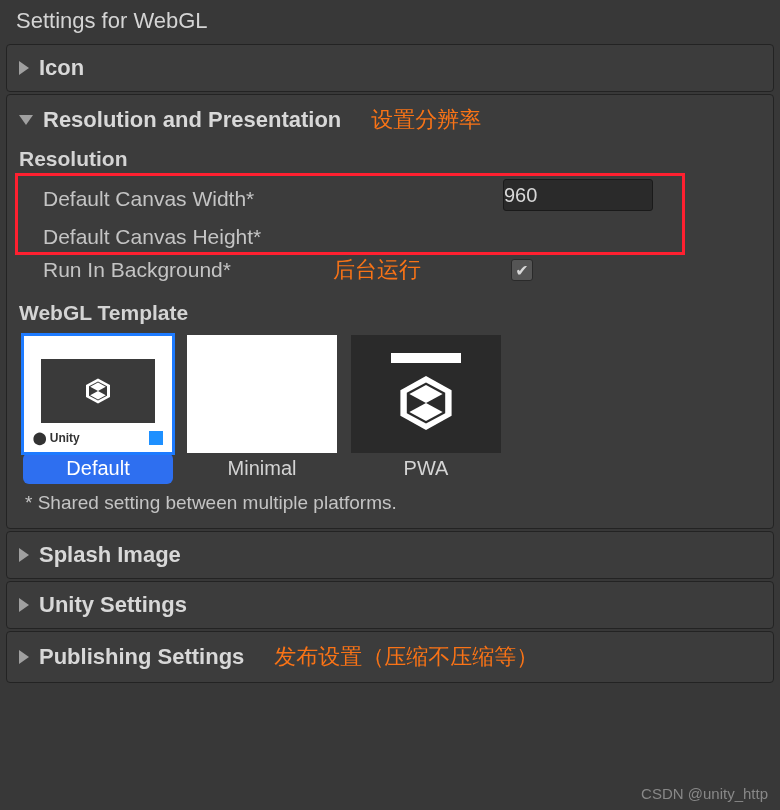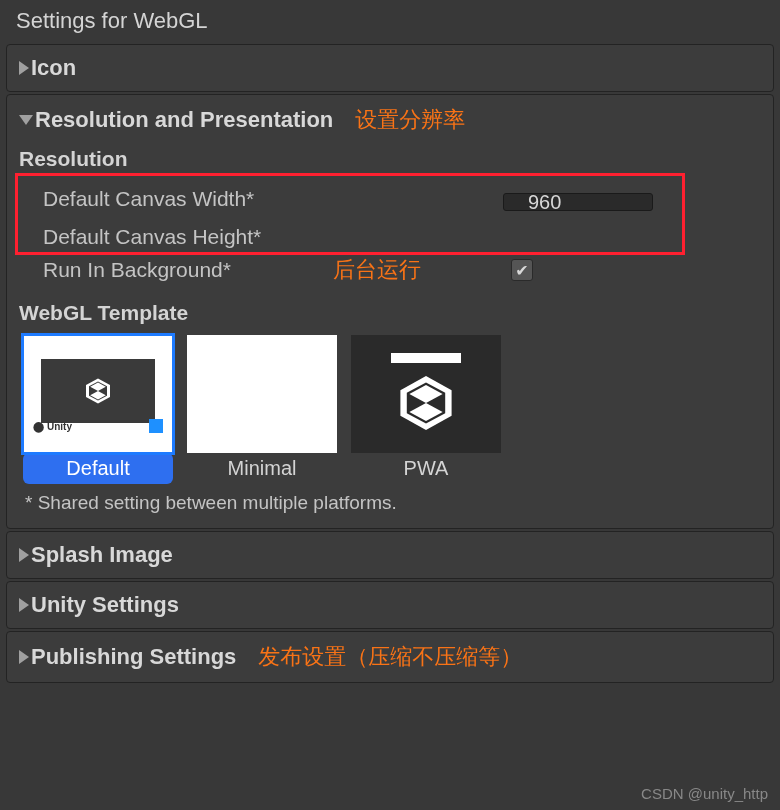"Icon" .section-header { gap: 2px -> 10px }
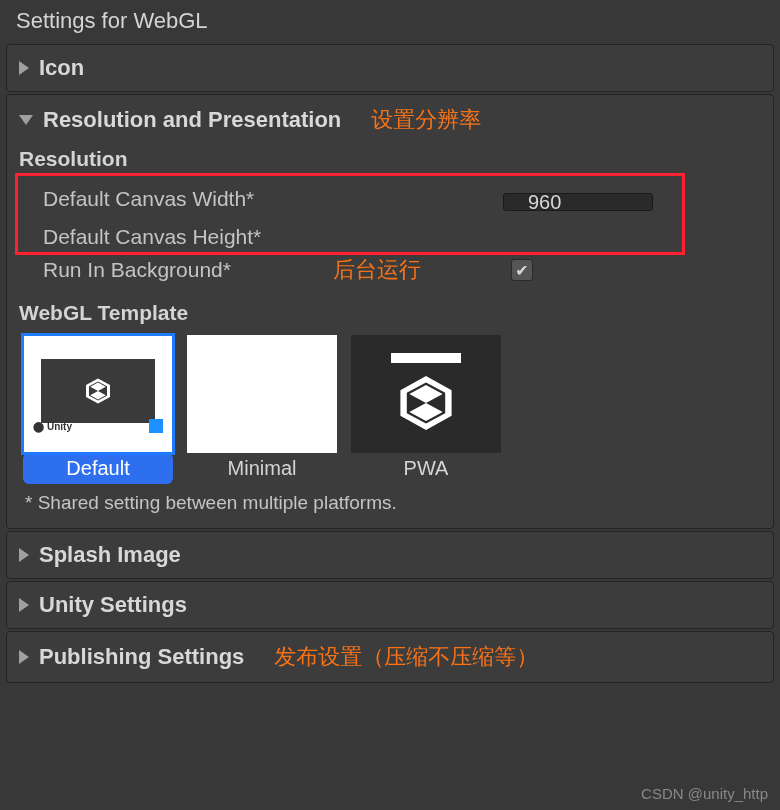"960" .field-input { height: 18px -> 32px; padding: 4px 24px -> 4px 0 }
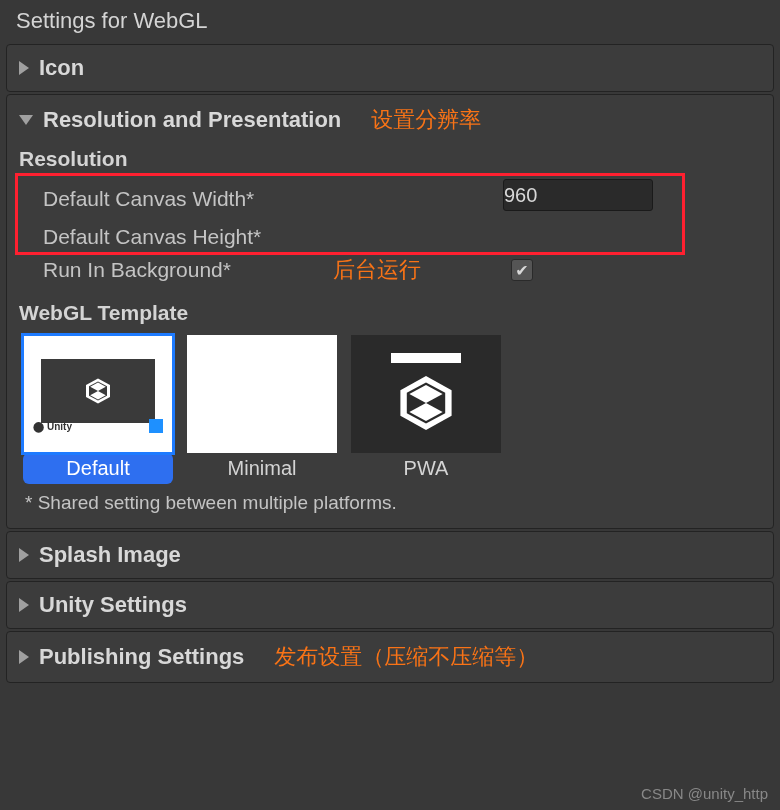"⬤ Unity" .default-footer { bottom: 18px -> 6px; font-size: 10px -> 12px }
